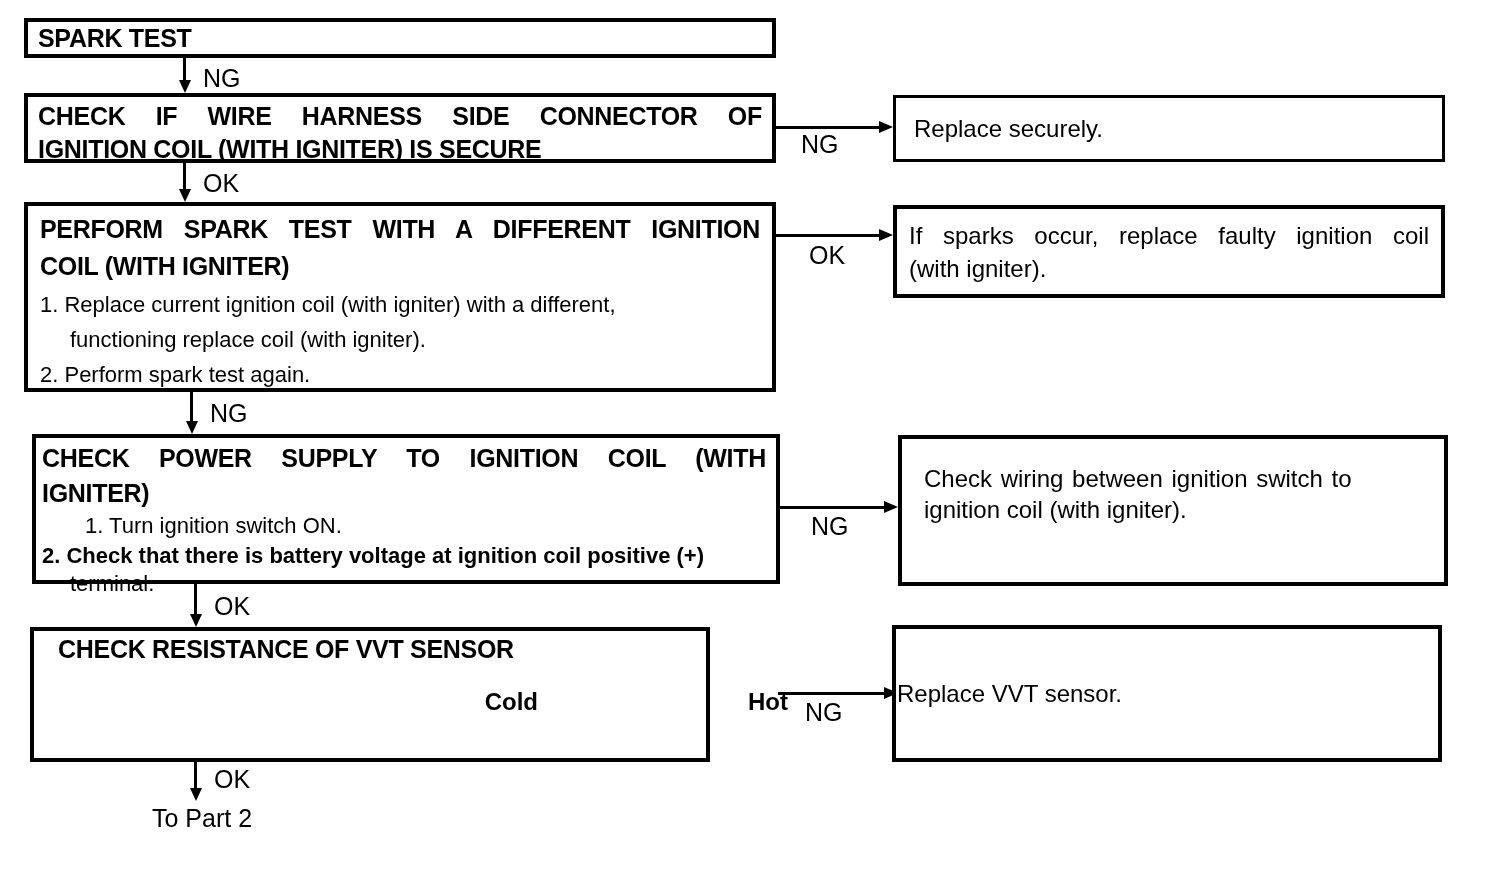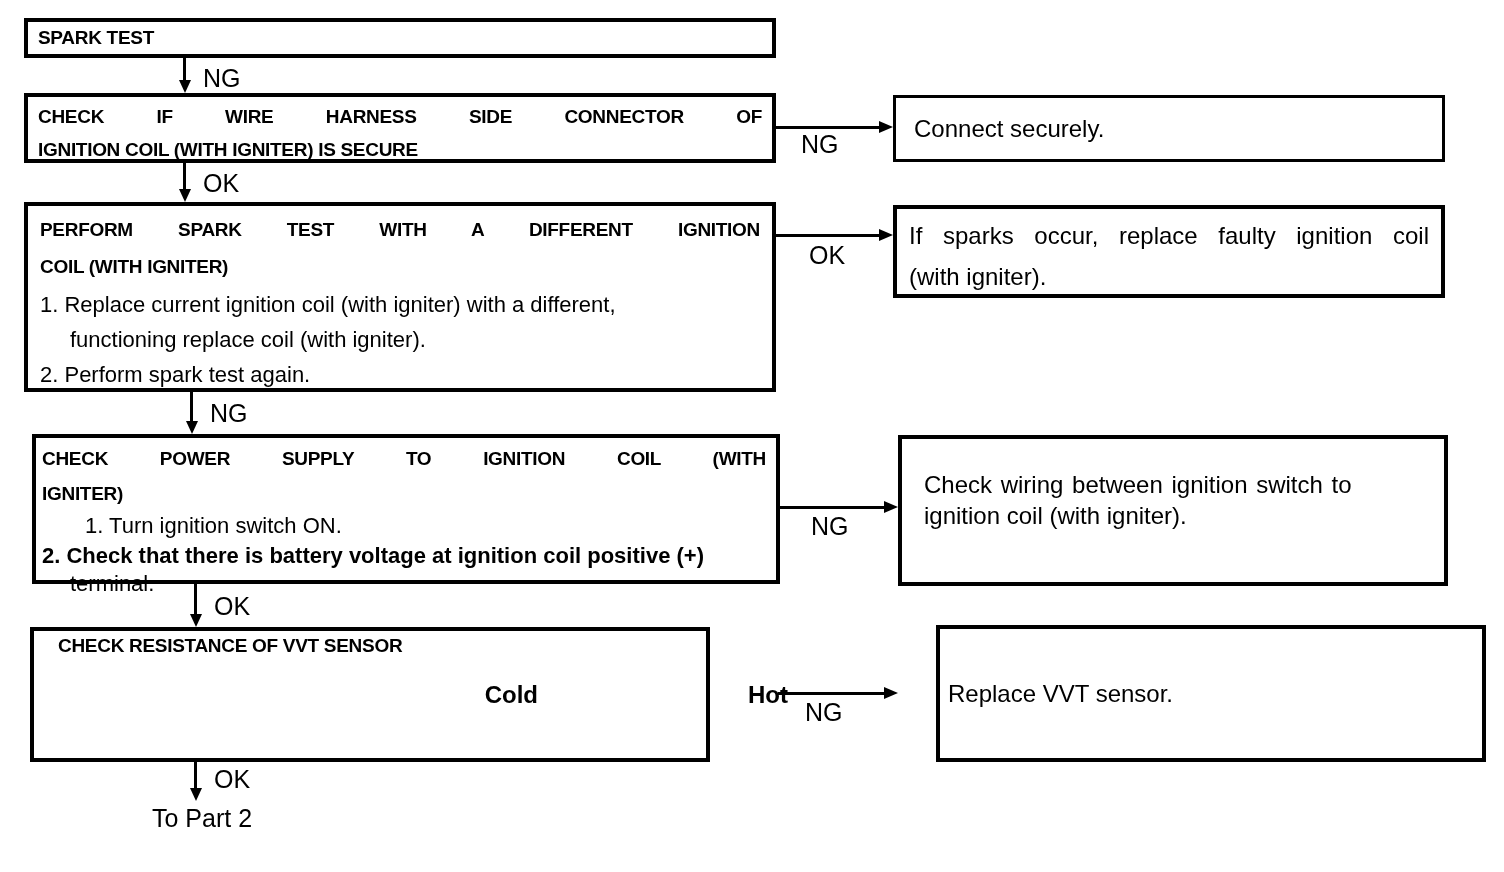"SPARK TEST" .title { font-size: 19px -> 25px }
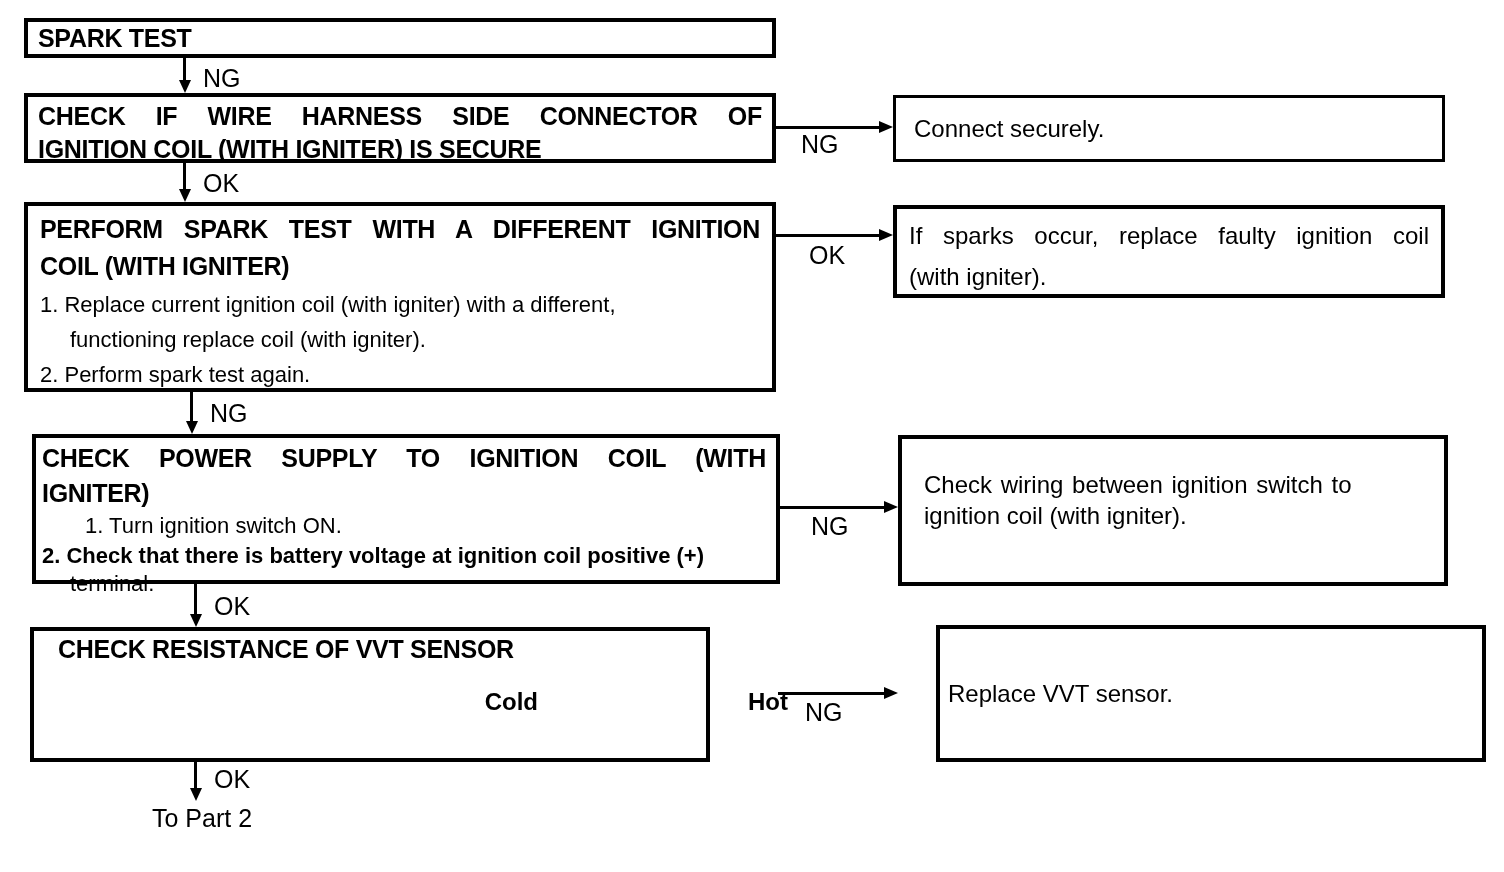"Connect securely." div.rtext { text: Connect -> Replace }
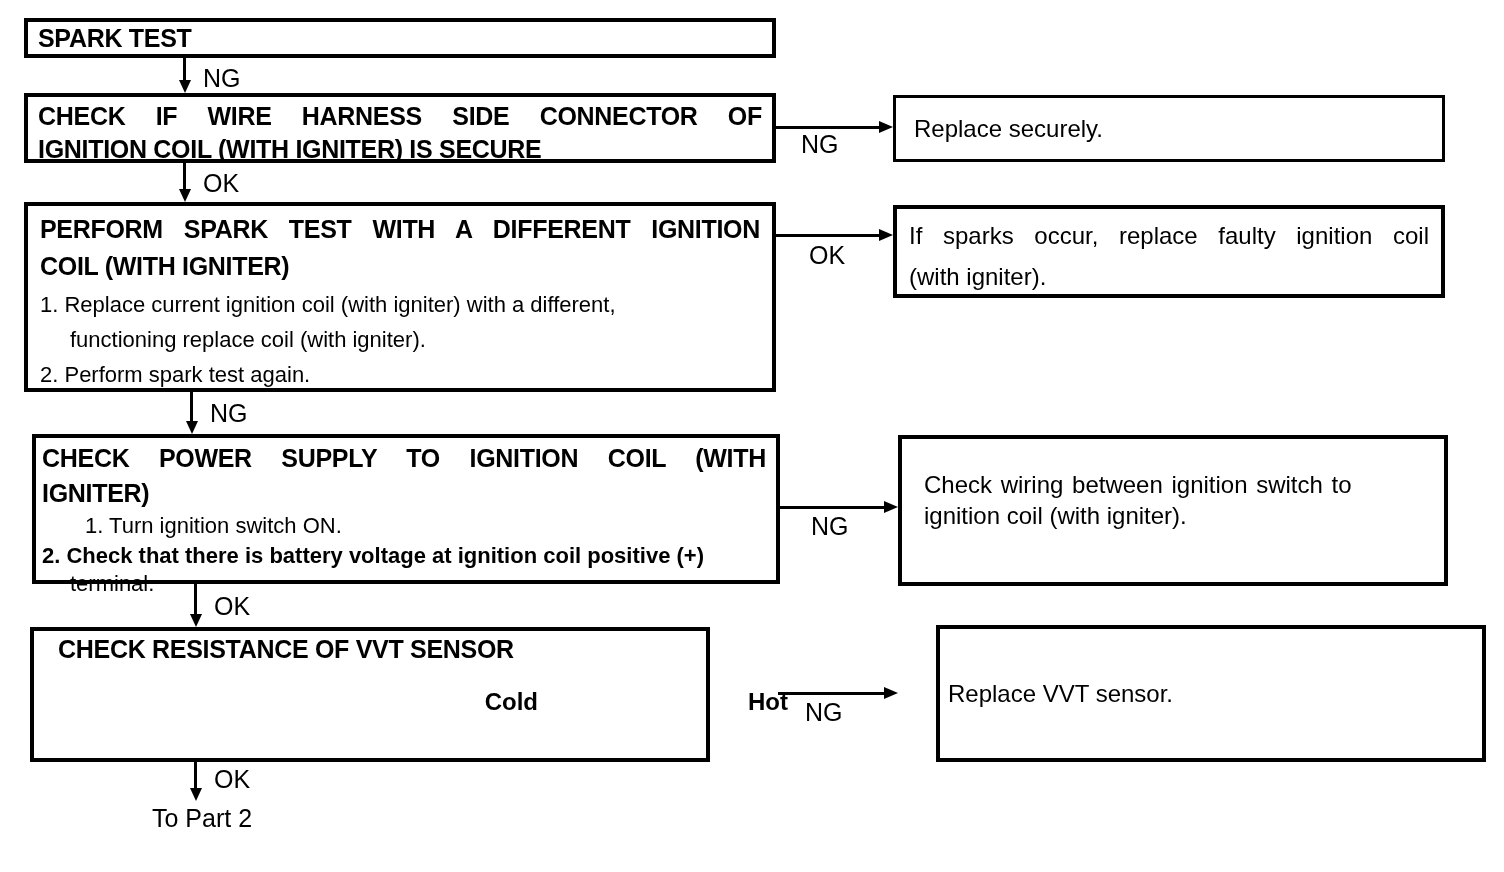"(with igniter)." div.rtext { margin-top: 8px -> none }
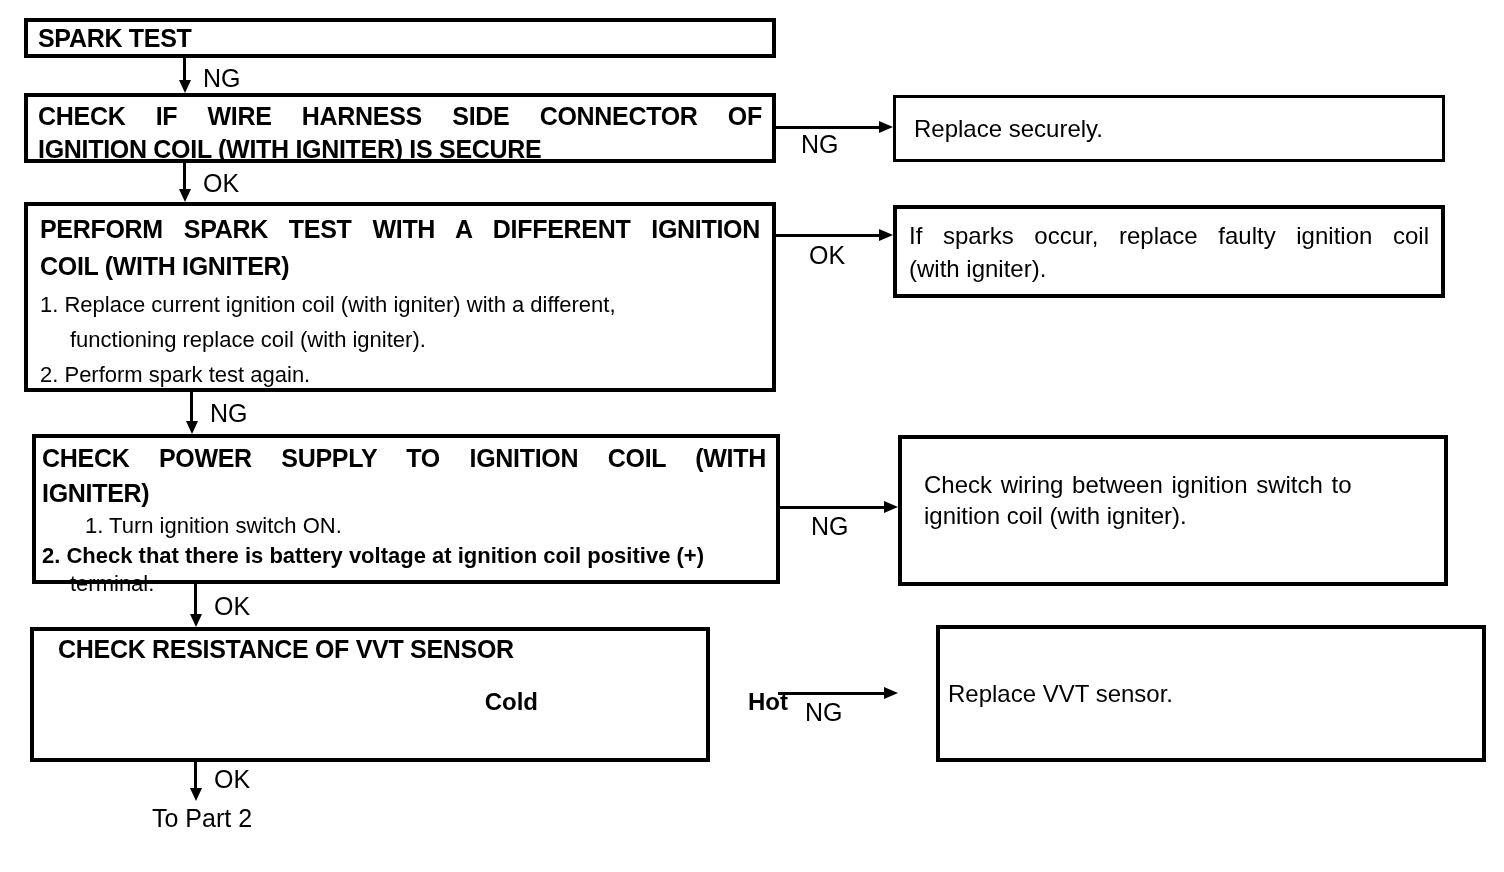"Check wiring between ignition switch" div.node { padding: 30px 10px 0 22px -> 24px 10px 0 22px }
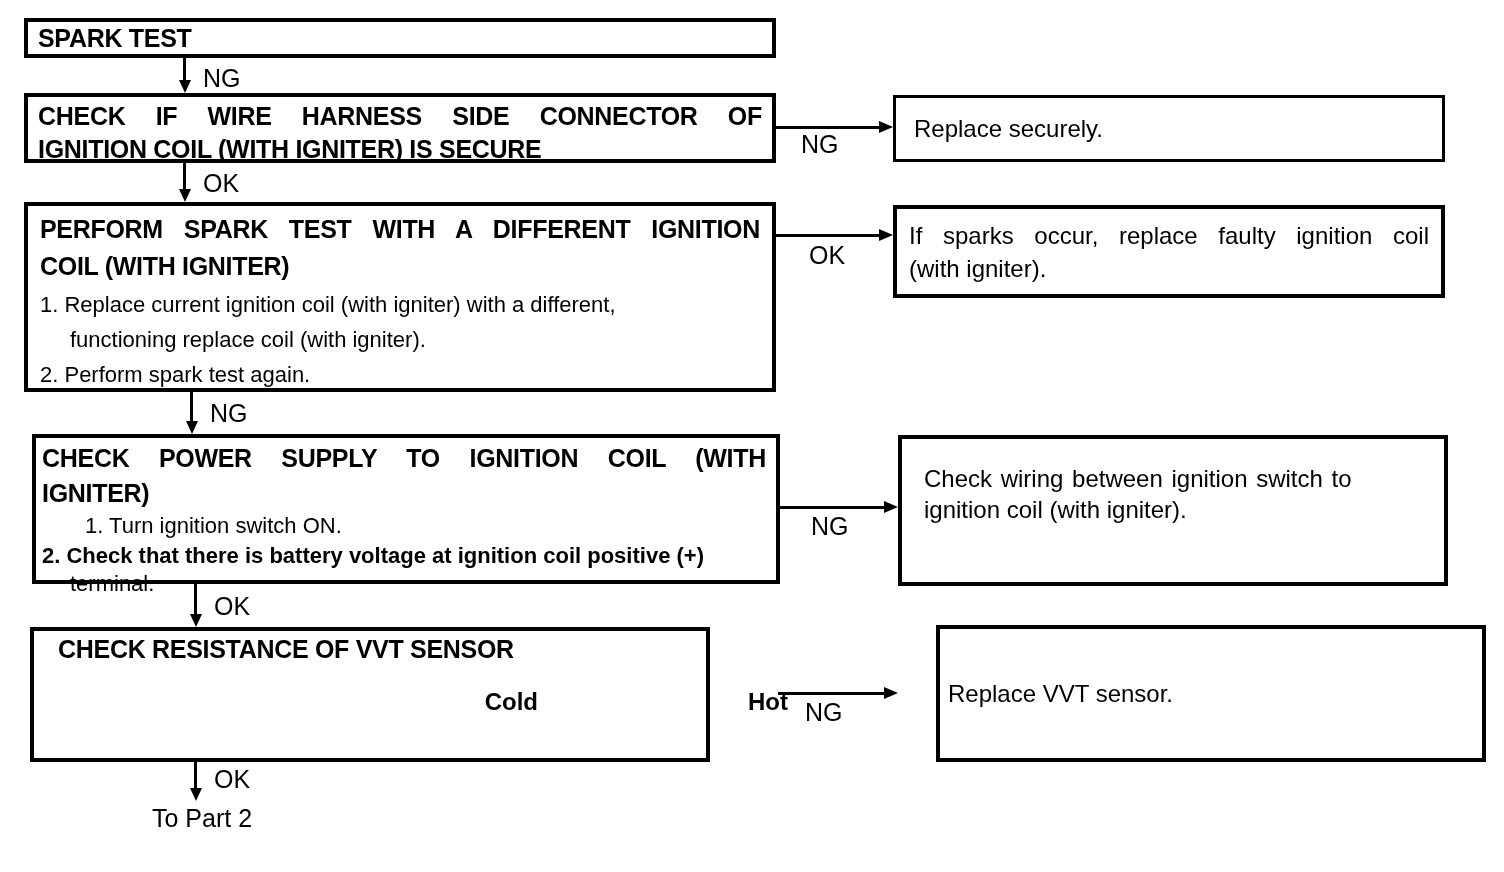"Replace VVT sensor." div.node { left: 936px -> 892px; padding-left: 8px -> 1px }
